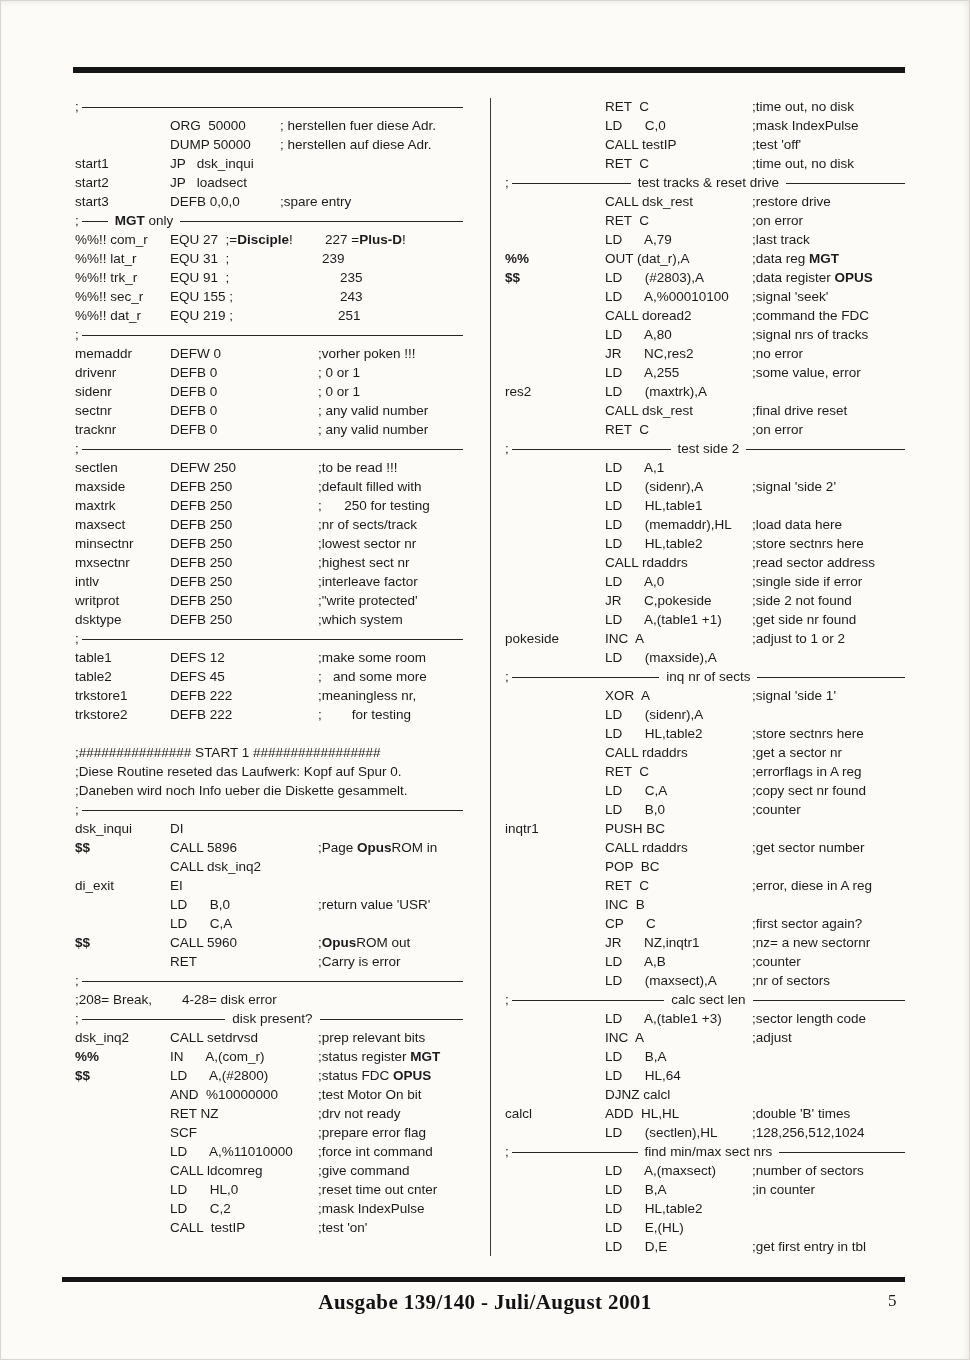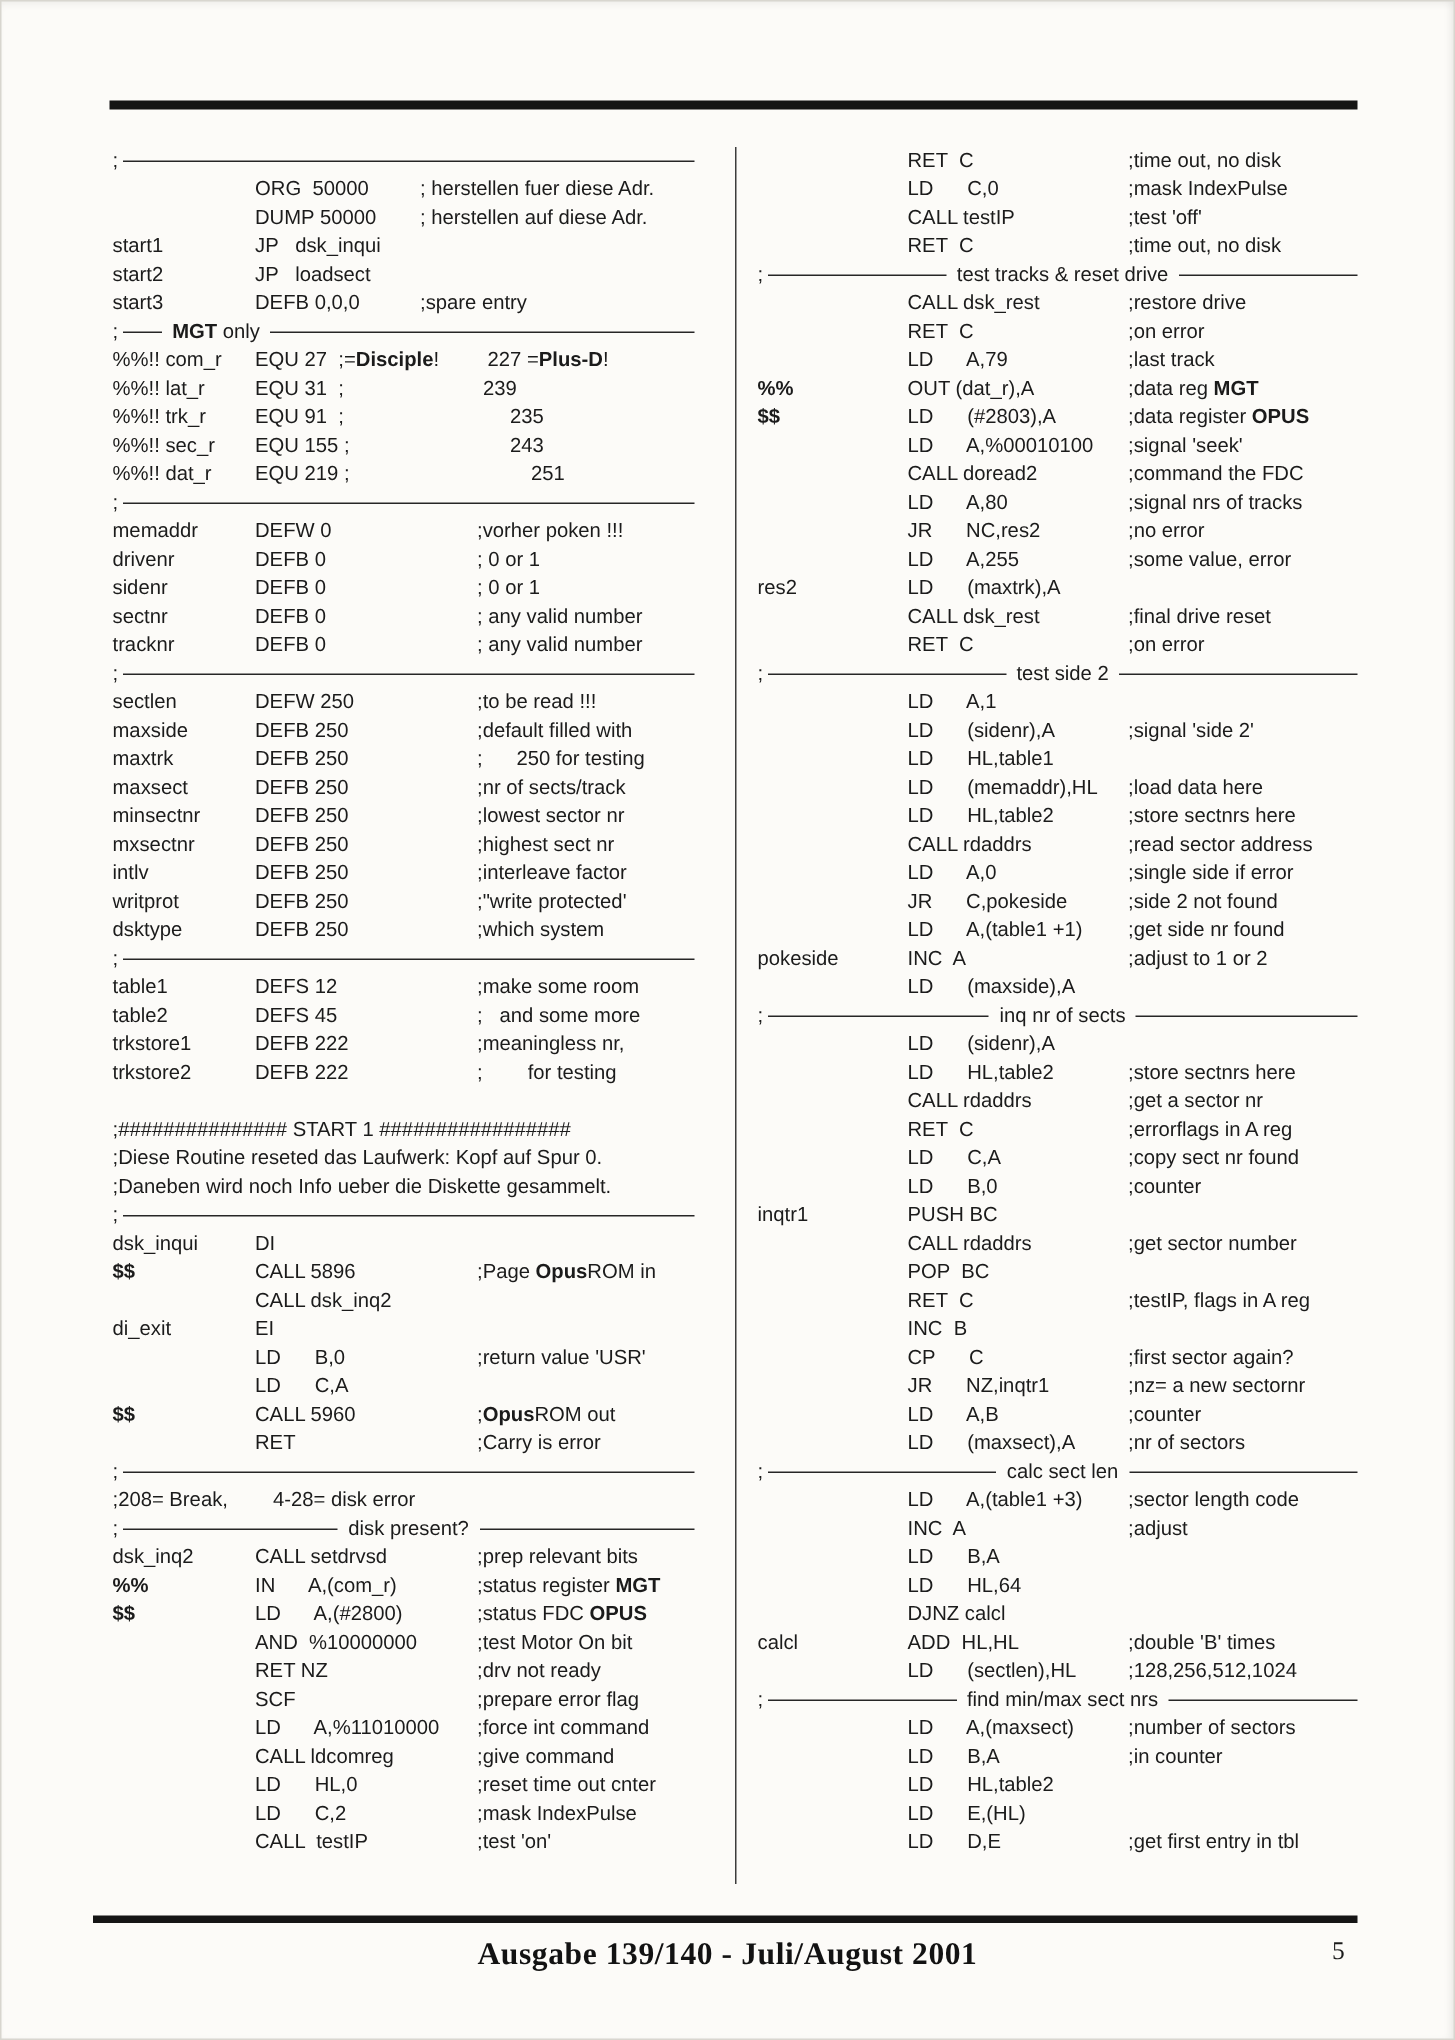"251" span.cm { left: 264px -> 248px }
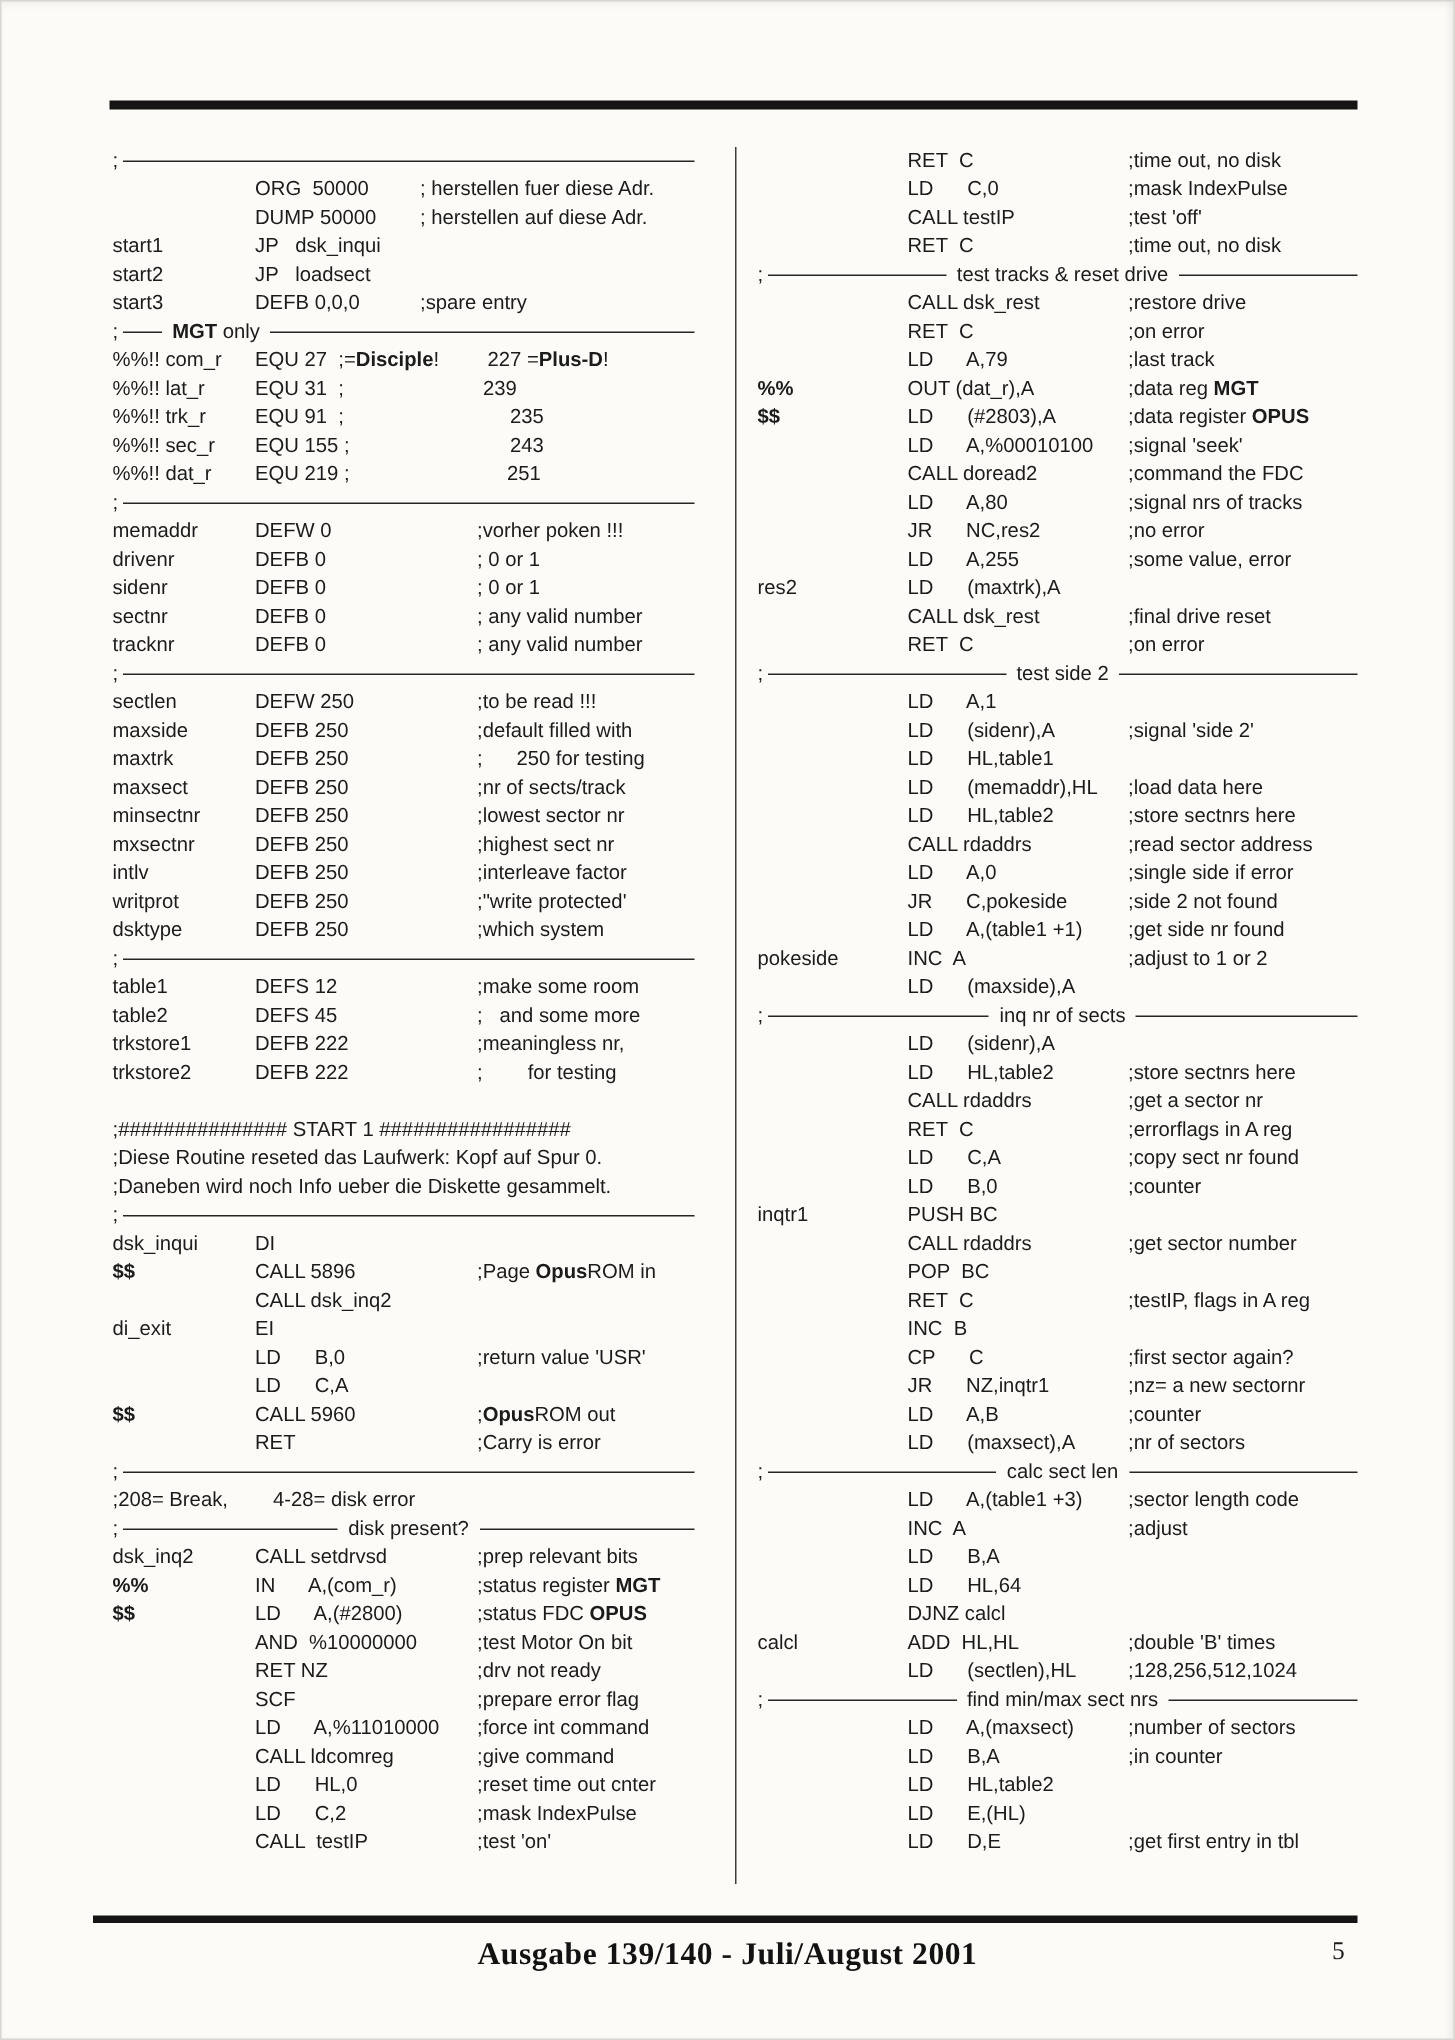"XOR A" div.row { html: none -> <div> <span><span>XOR A</span></span> <span><span>;signal 'side 1'</span></span> </div> }
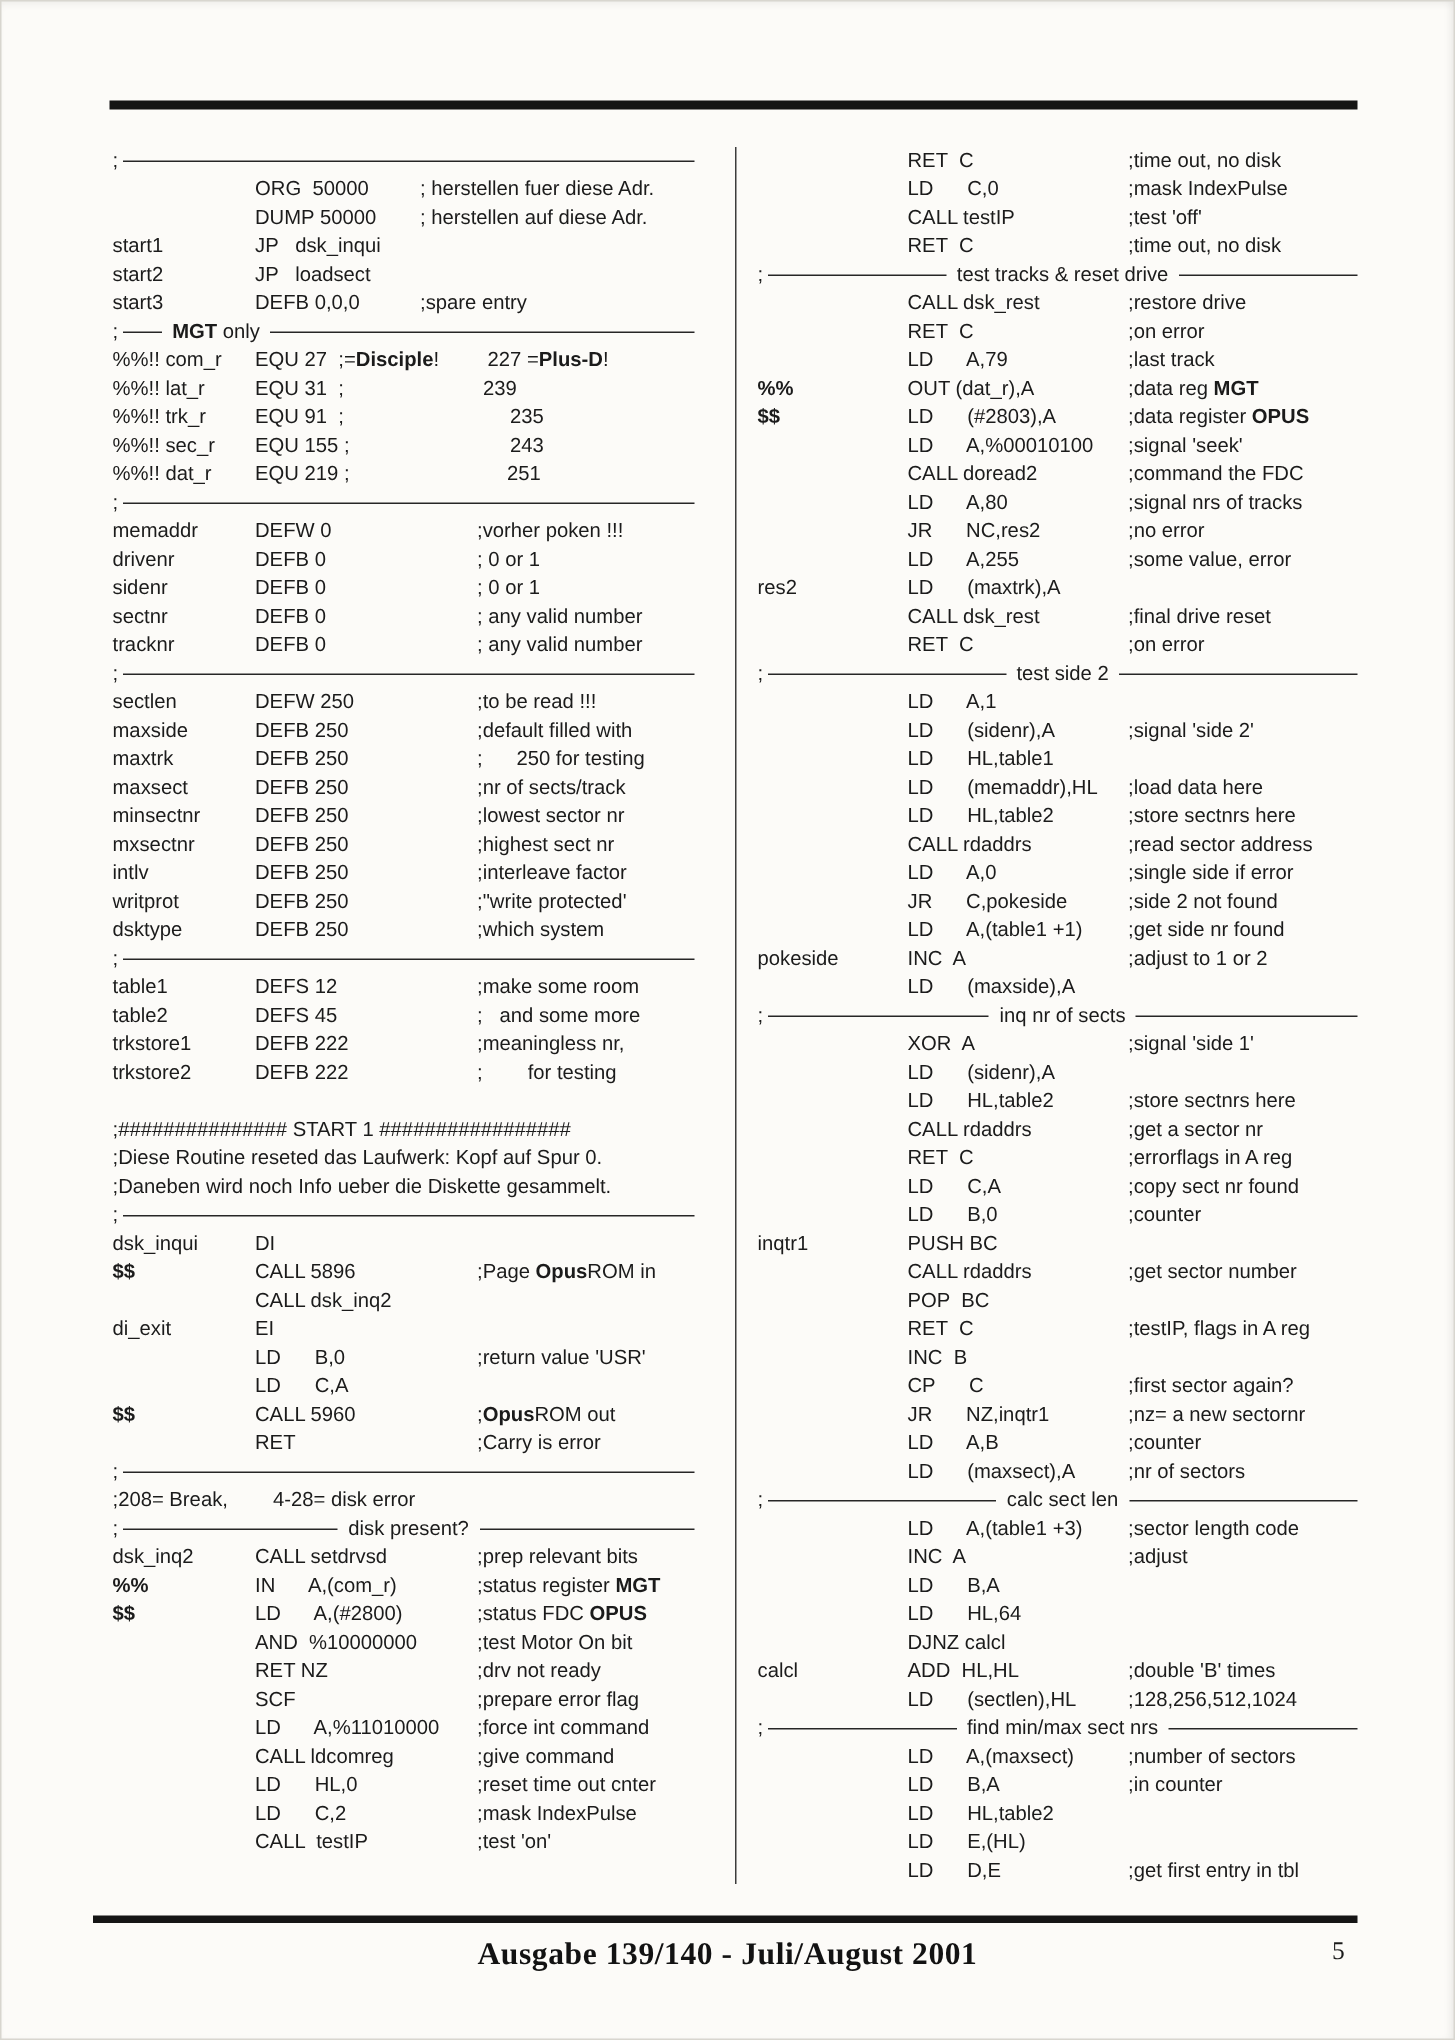";testIP, flags in A reg" span { text: testIP, flags -> error, diese }
